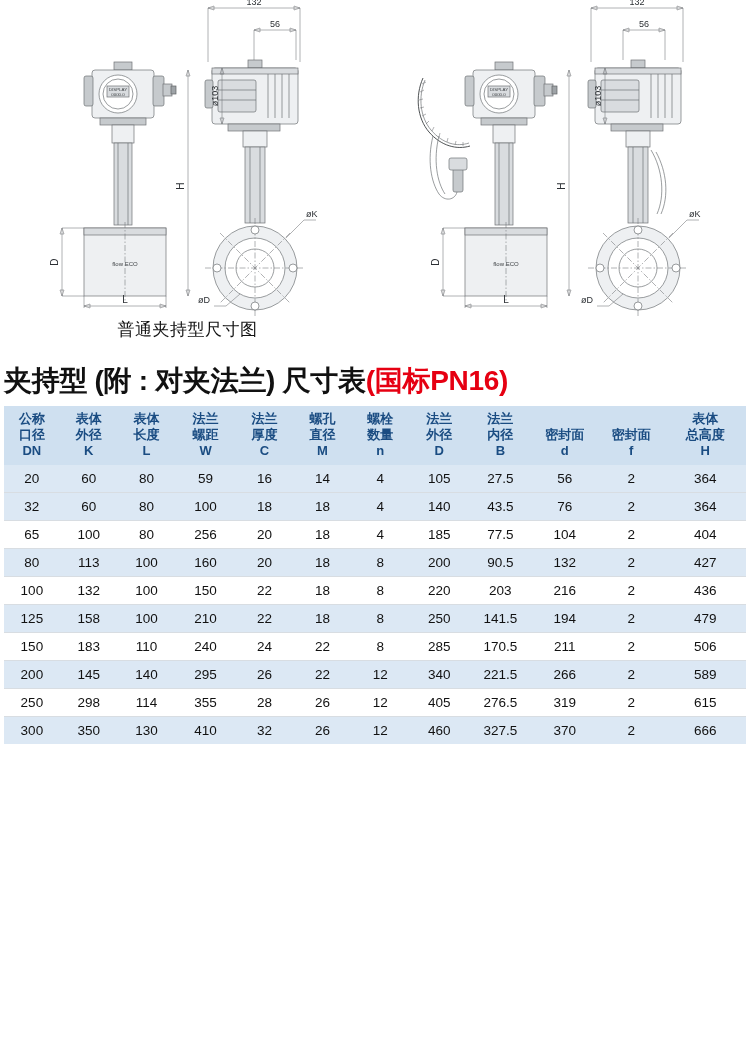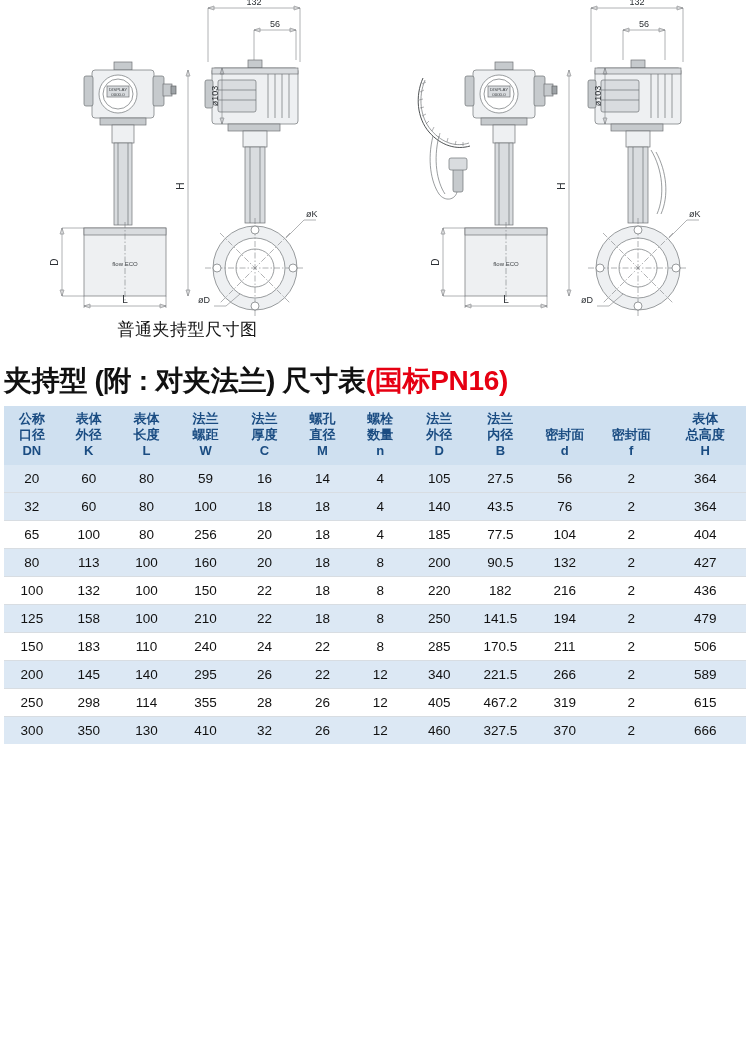"182" td { text: 182 -> 203 }
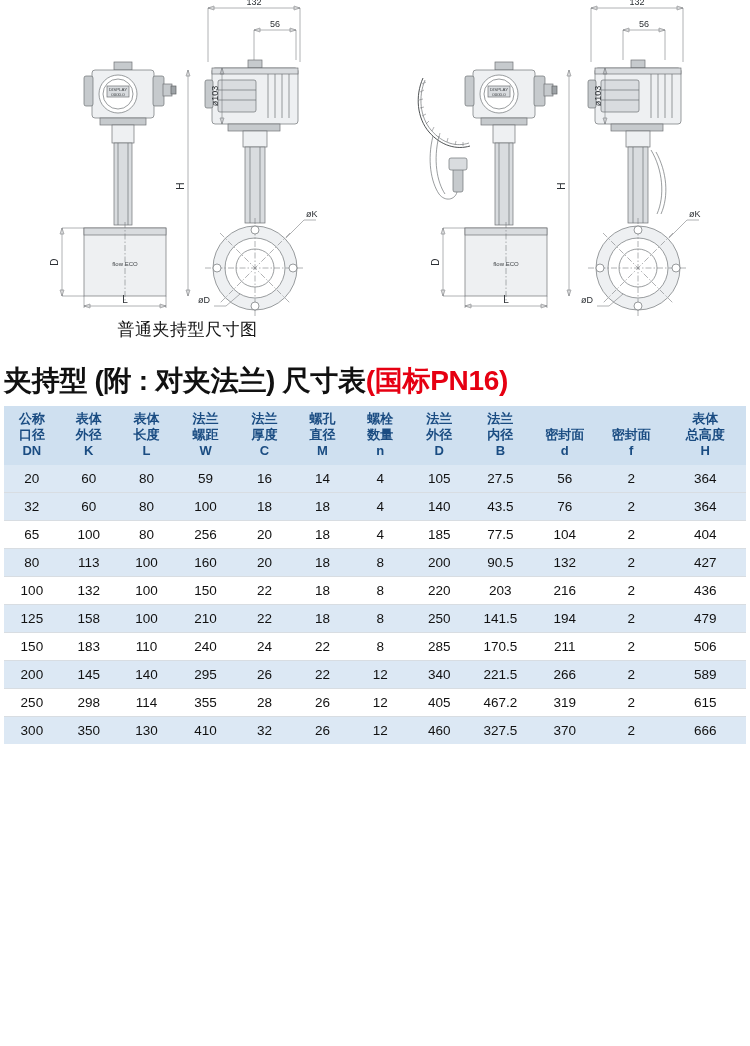"467.2" td { text: 467.2 -> 276.5 }
